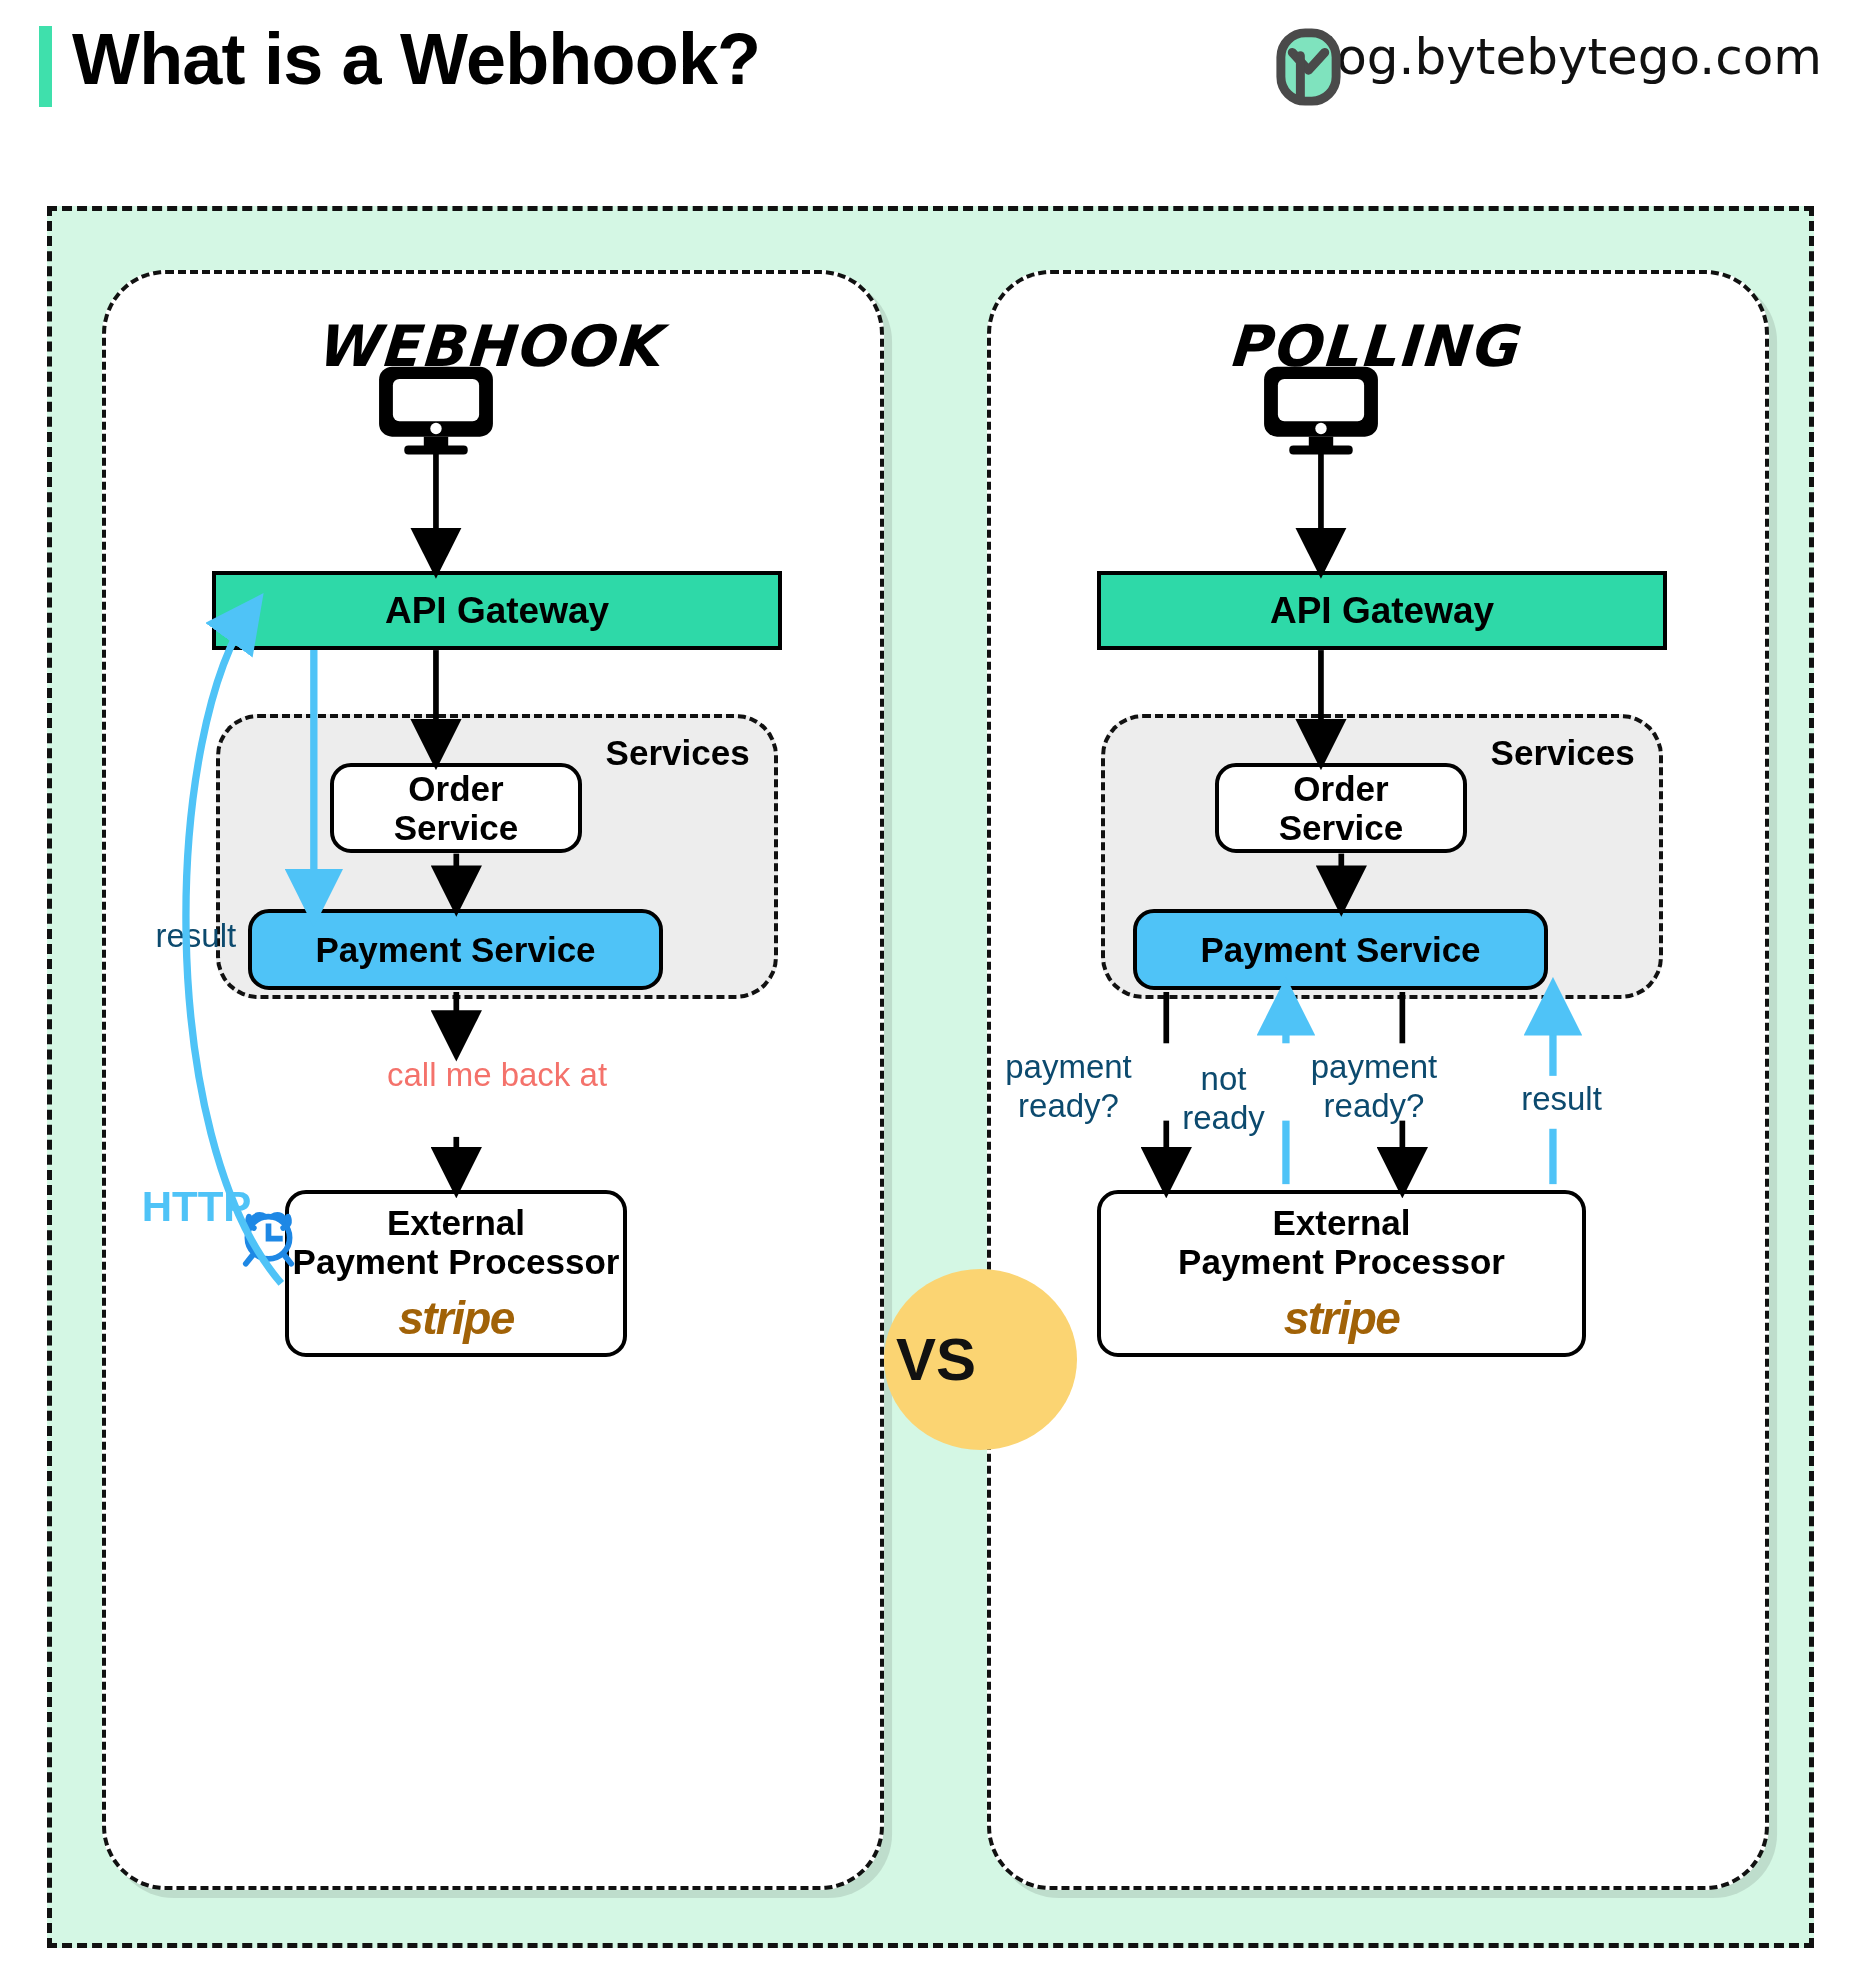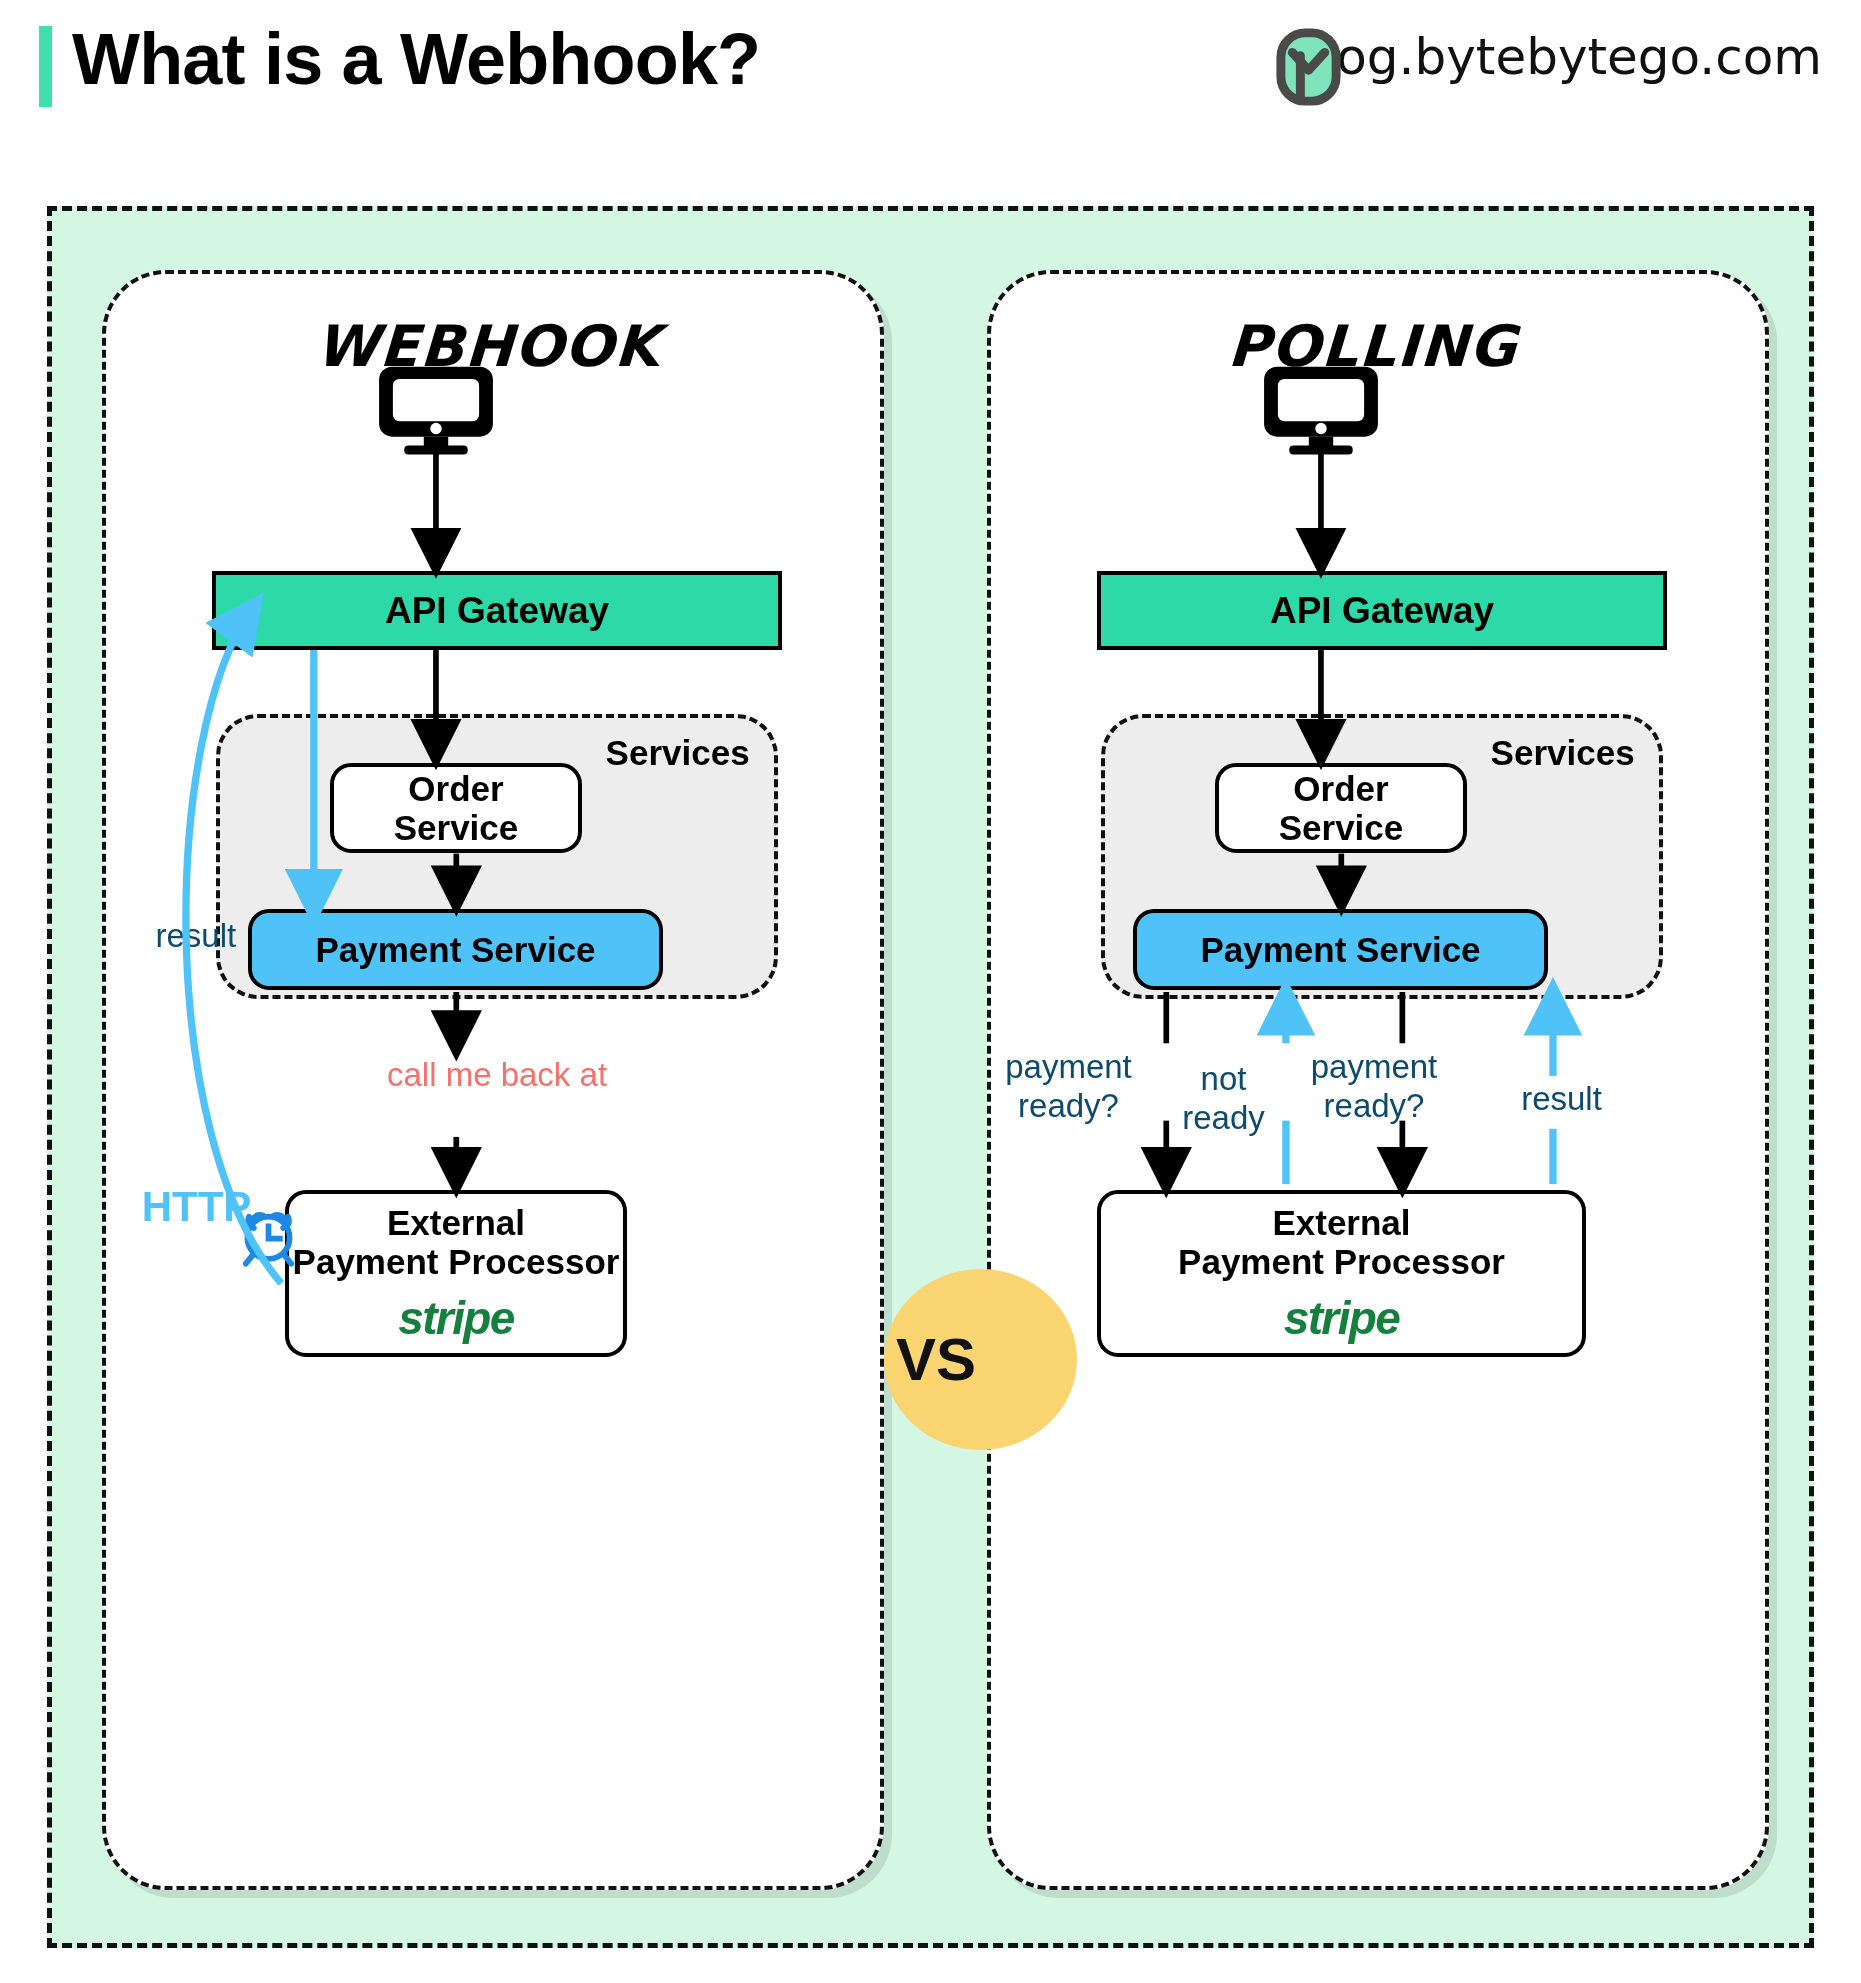"stripe" .stripe { color: #15803d -> #a16207 }
